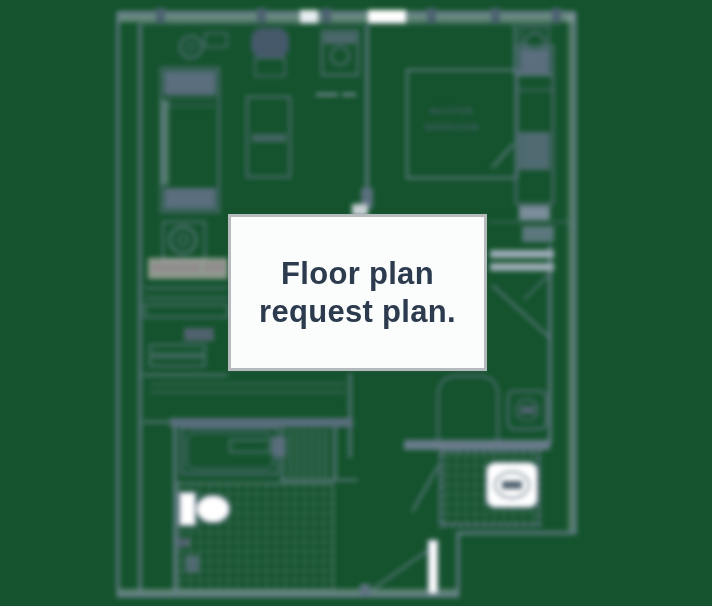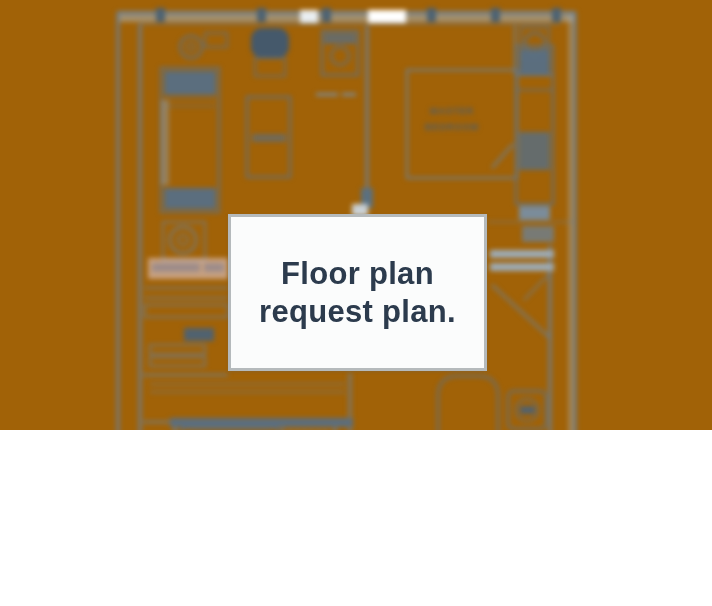"Floor plan" .stage { background: #a16207 -> #14532d; height: 430px -> 606px }
